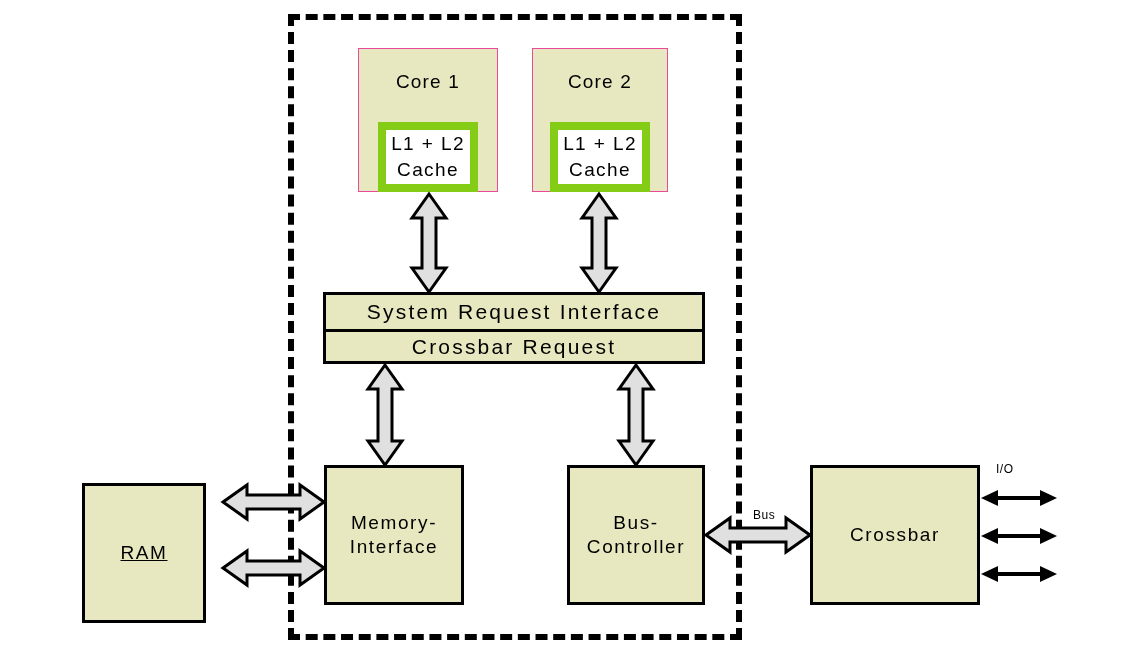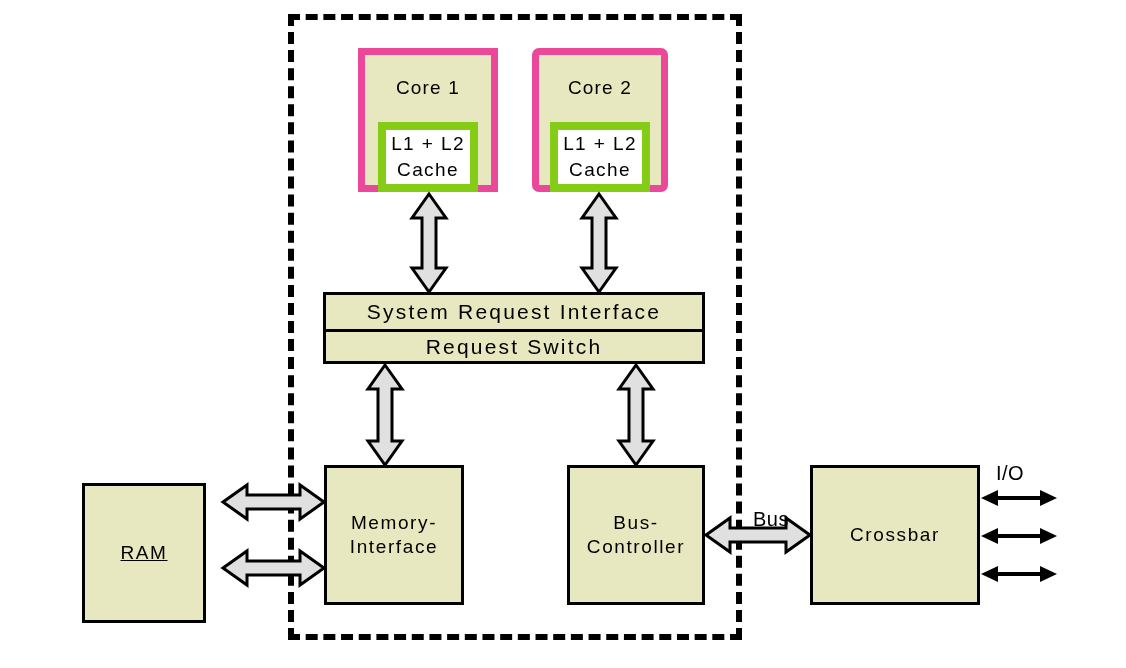"Core 1" .core { border: 7px solid #ec4899 -> 1px solid #ec4899 }
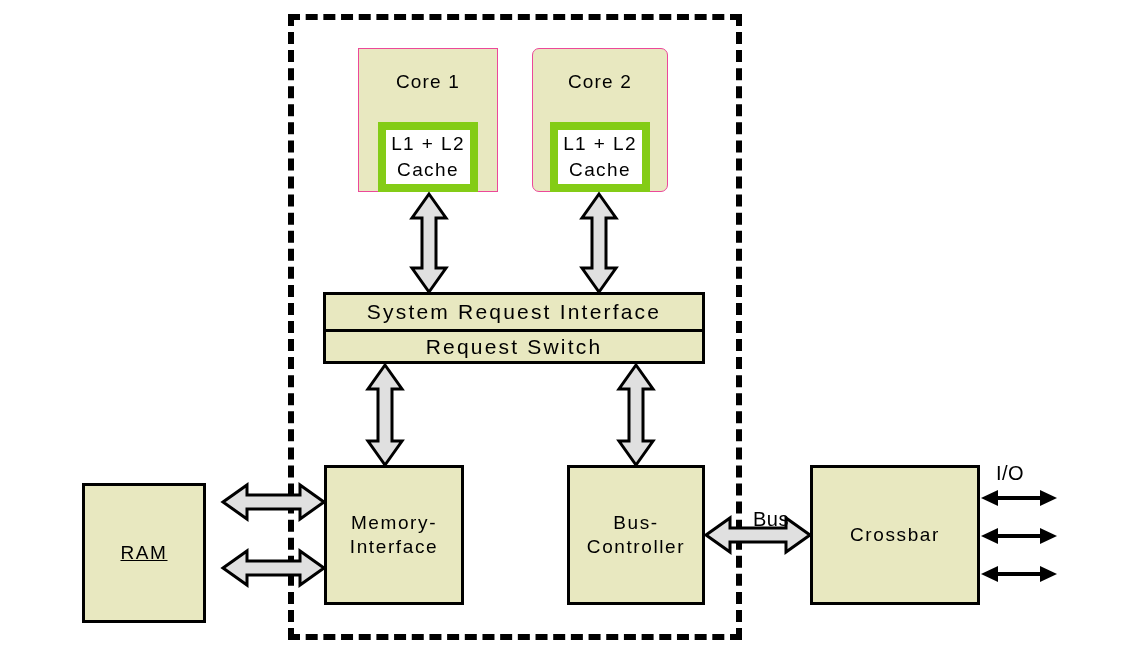"Core 2" div.abs { border-radius: 7px -> none }
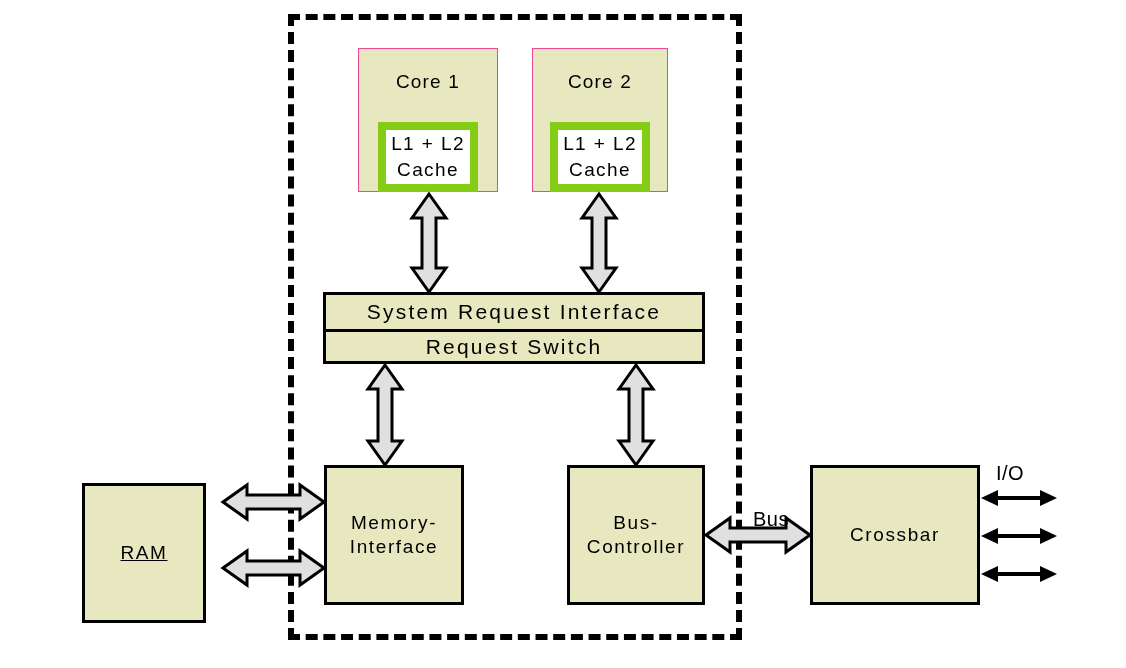"Request Switch" div.abs { text: Request Switch -> Crossbar Request }
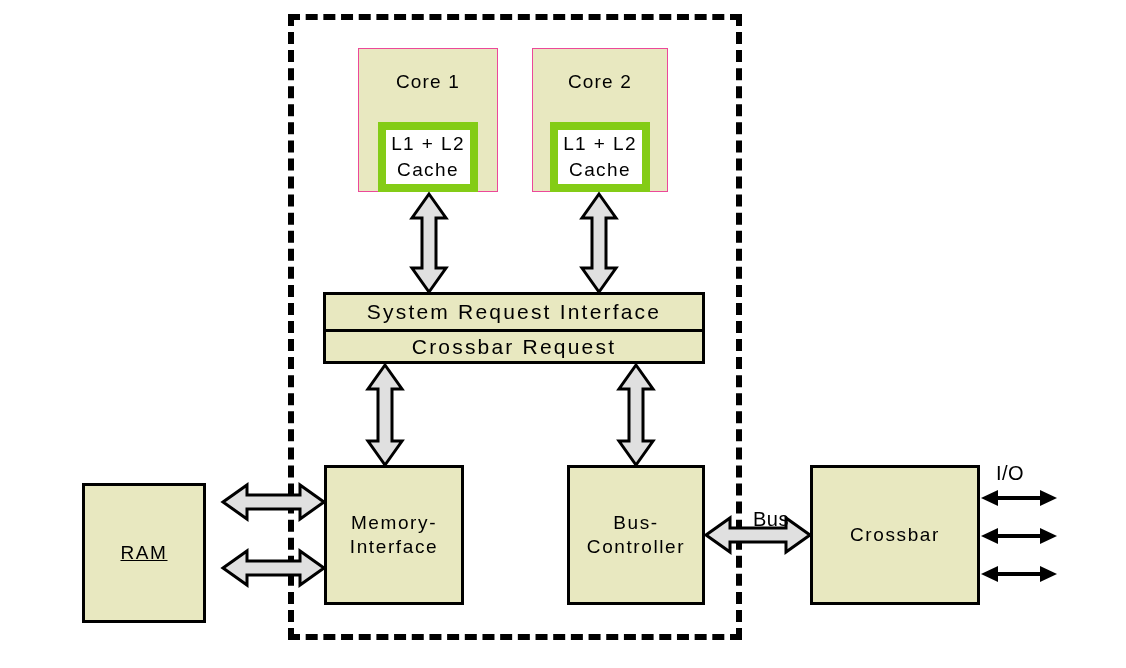"I/O" .text-label { font-size: 20px -> 12px }
